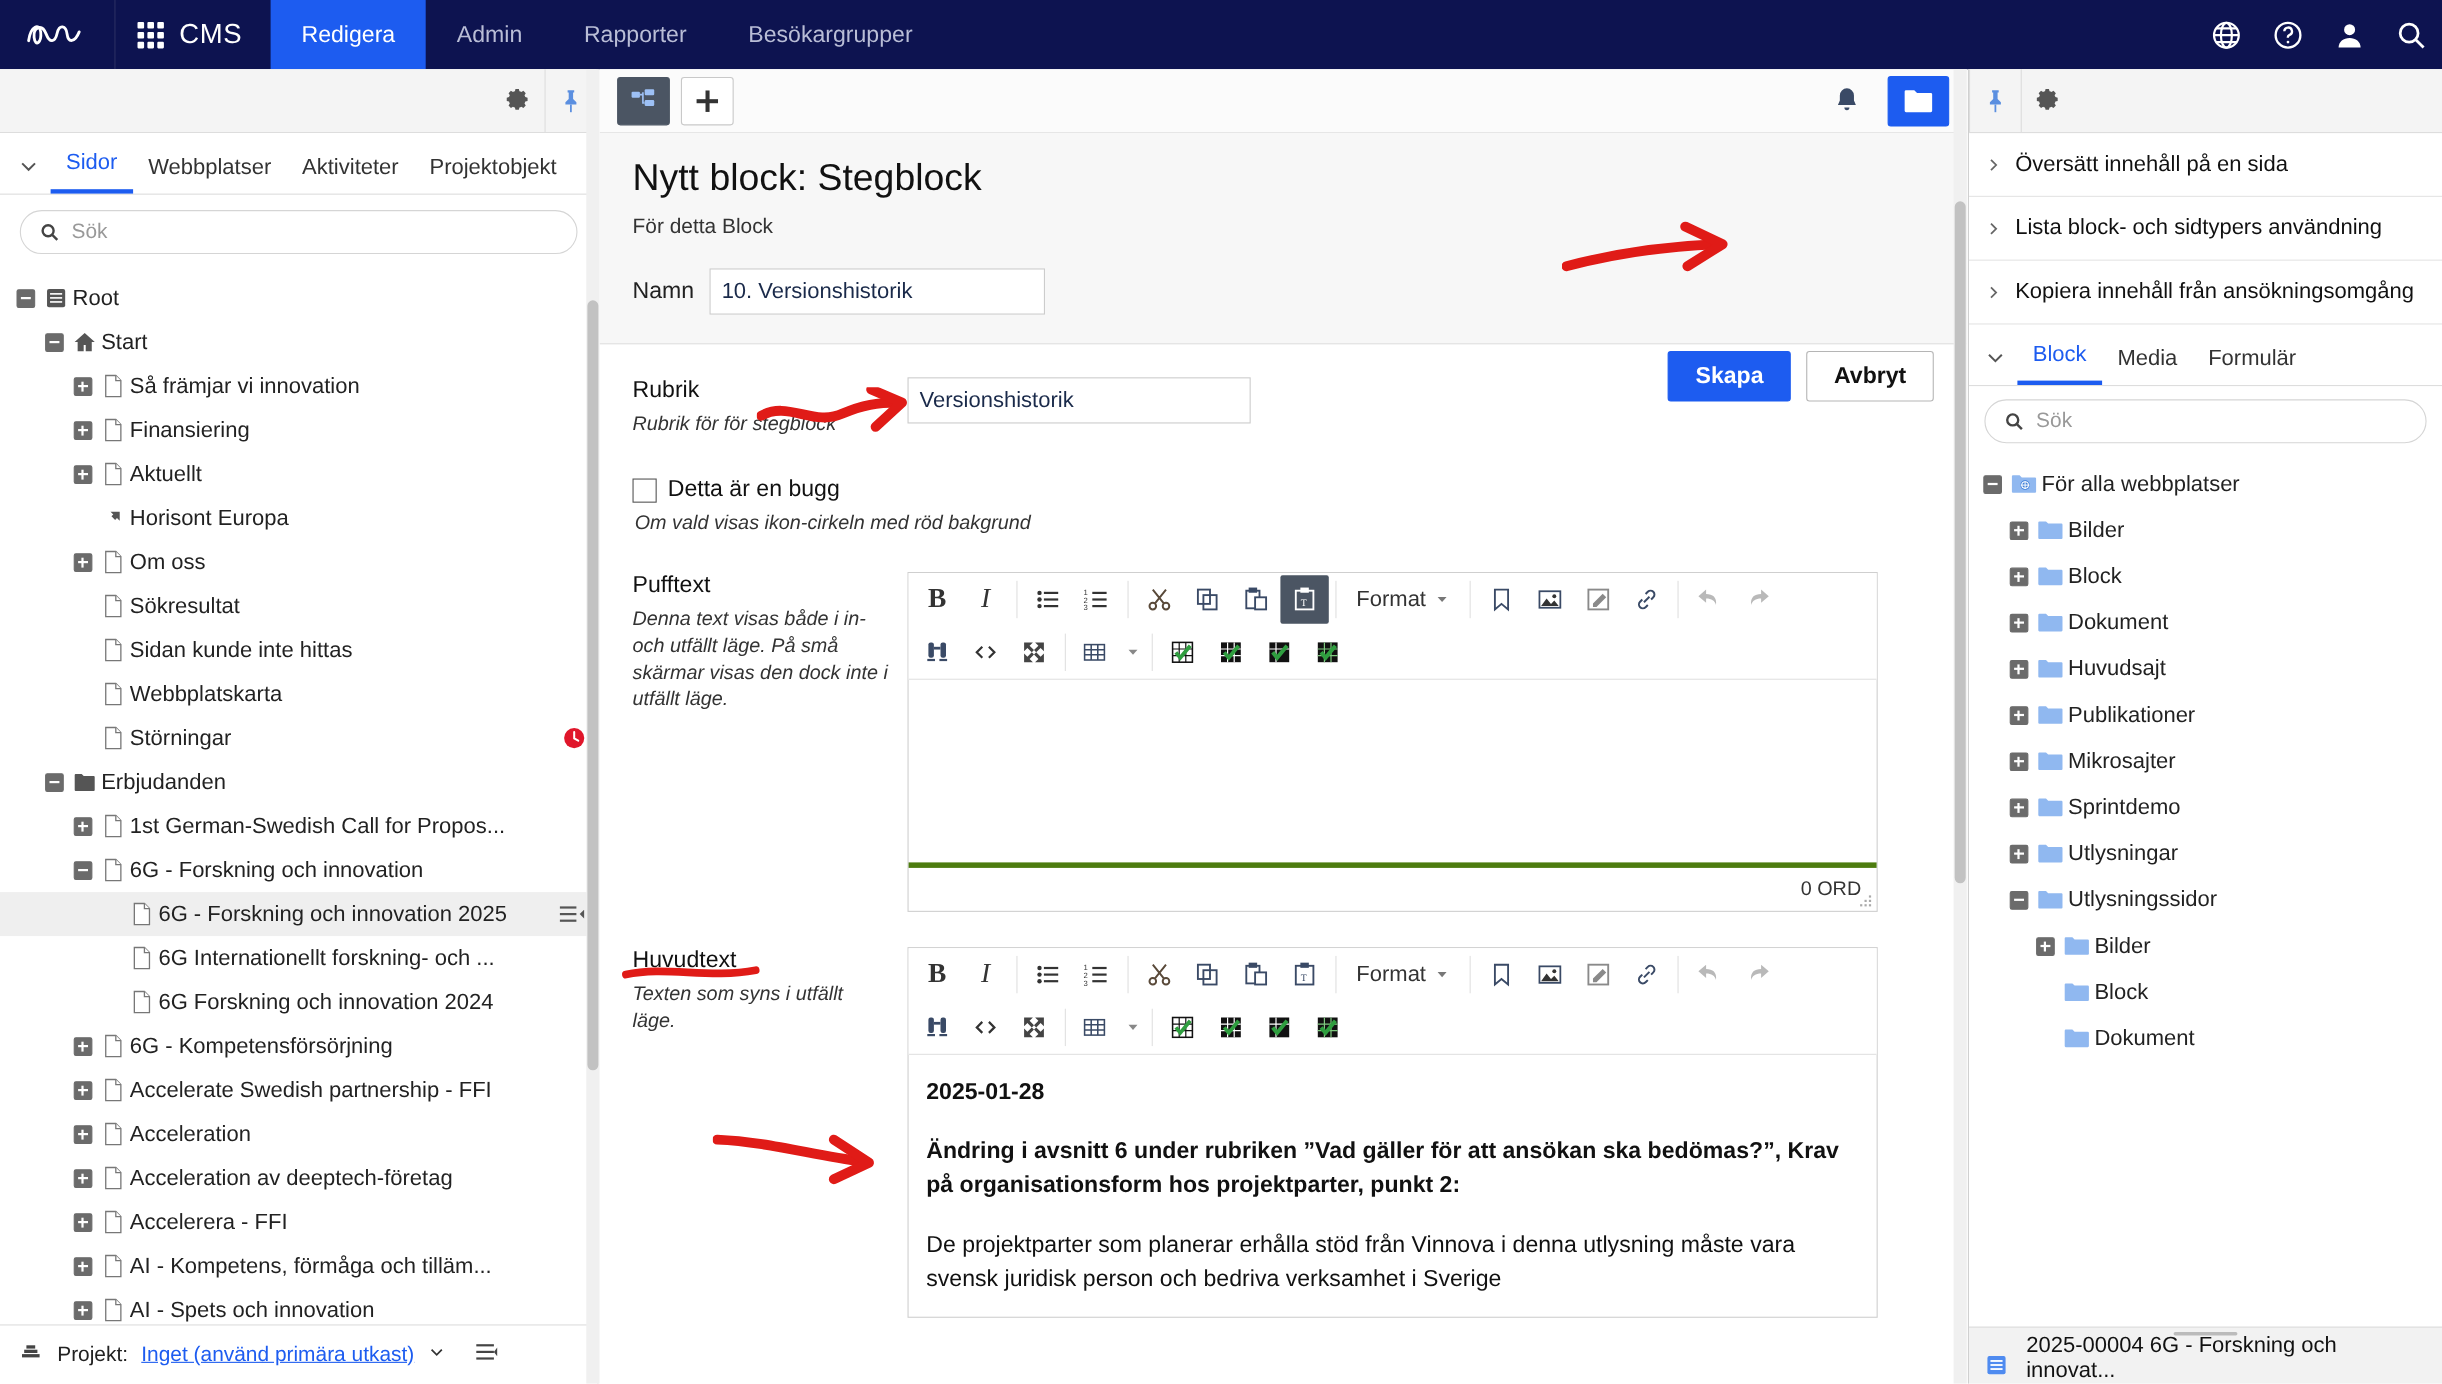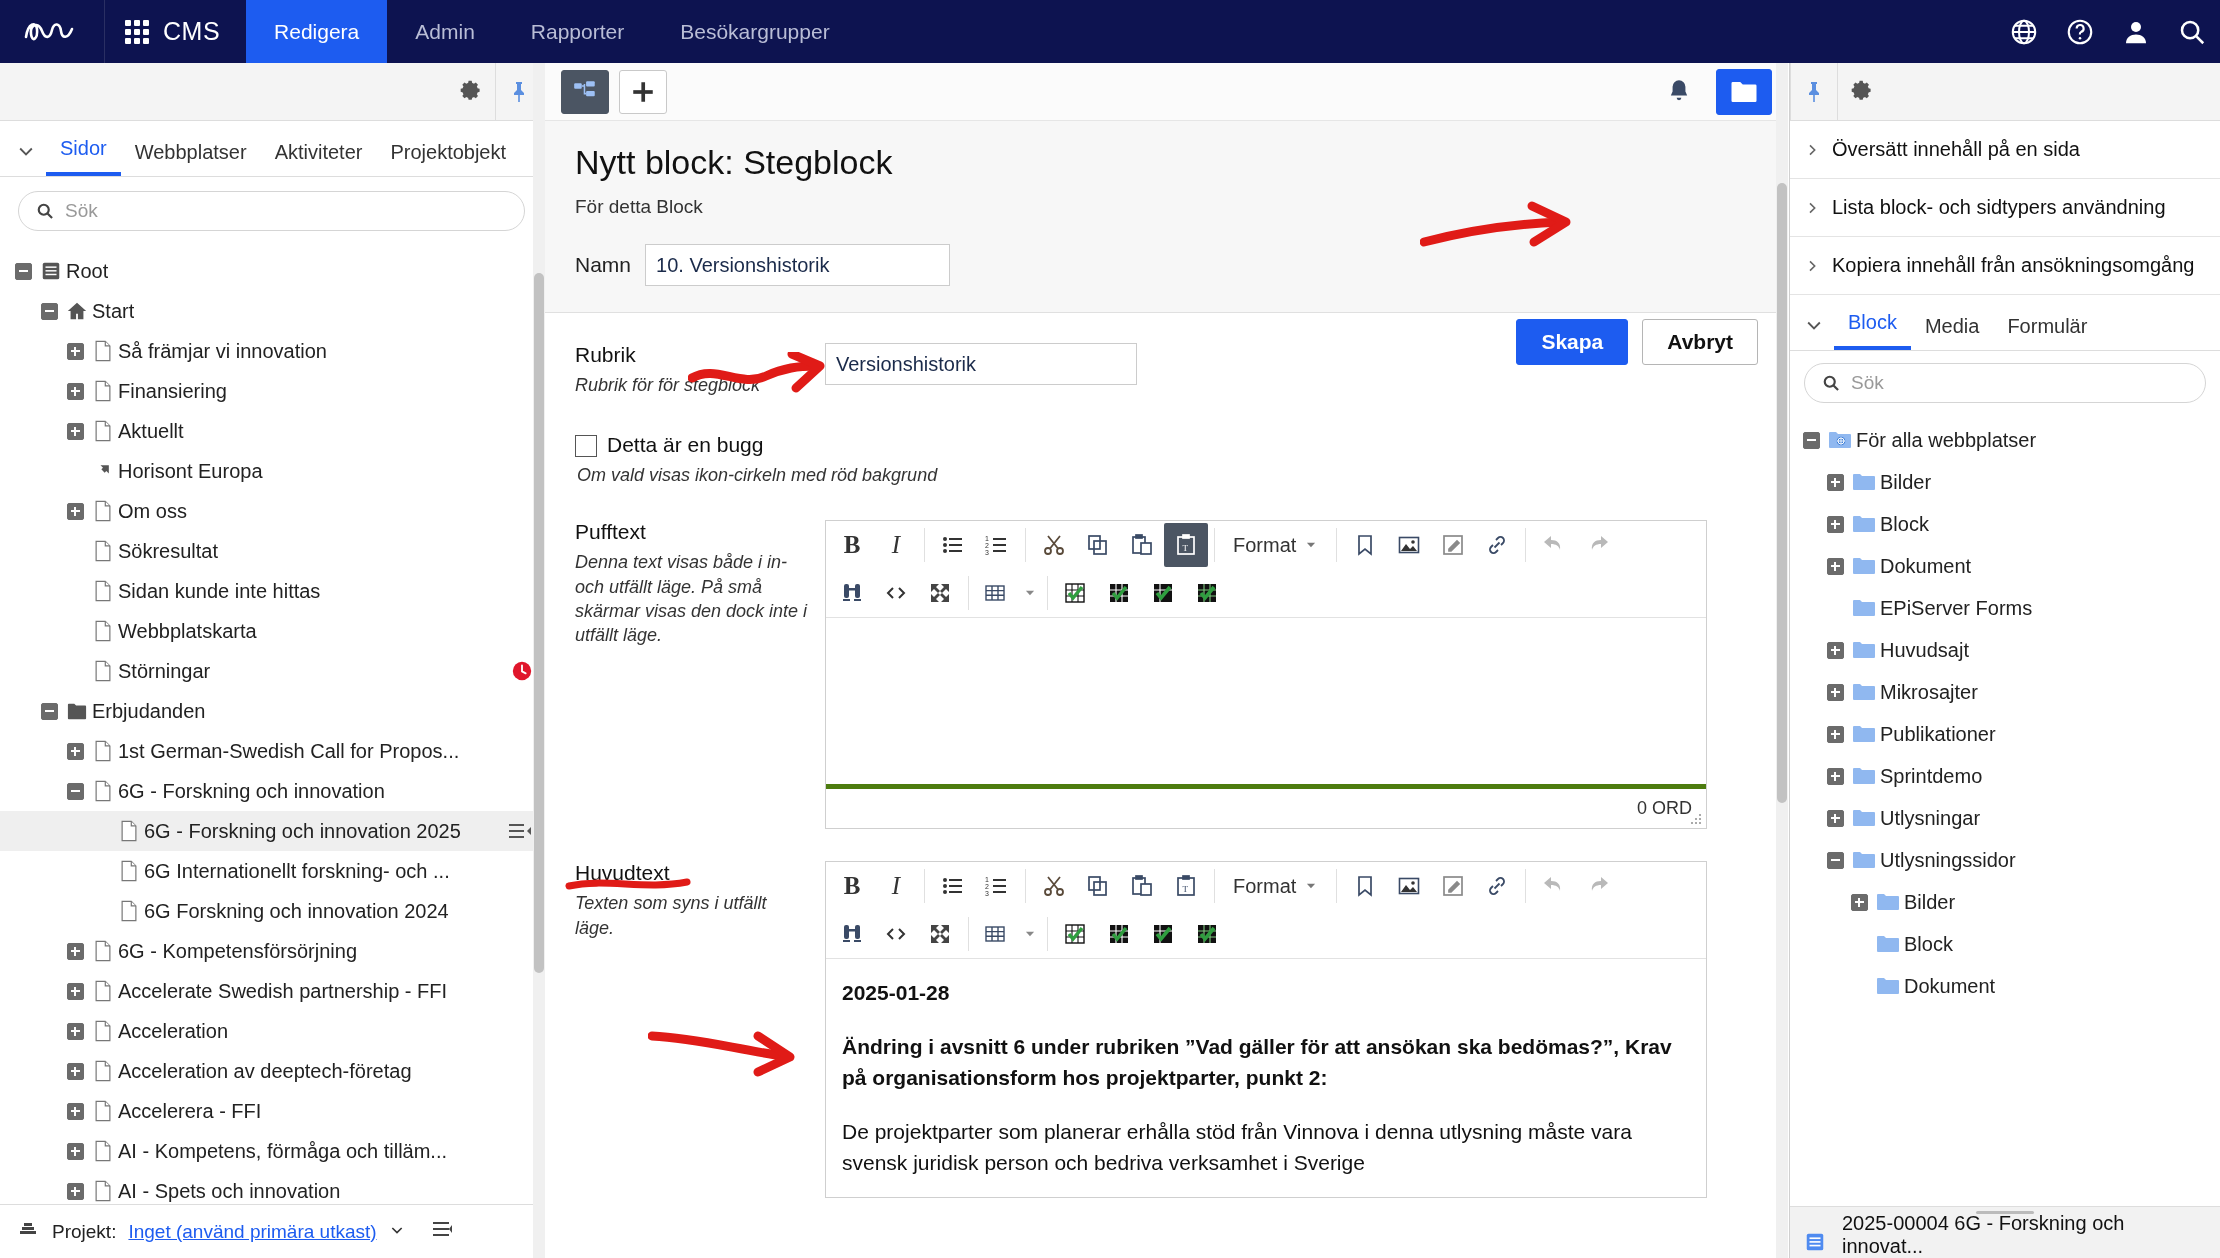"EPiServer Forms" div.fnode { html: <div> <span> <span></span> </span> <span> <svg> <path></path> </svg> </span> <span>EPiServer Forms</span> </div> -> none }
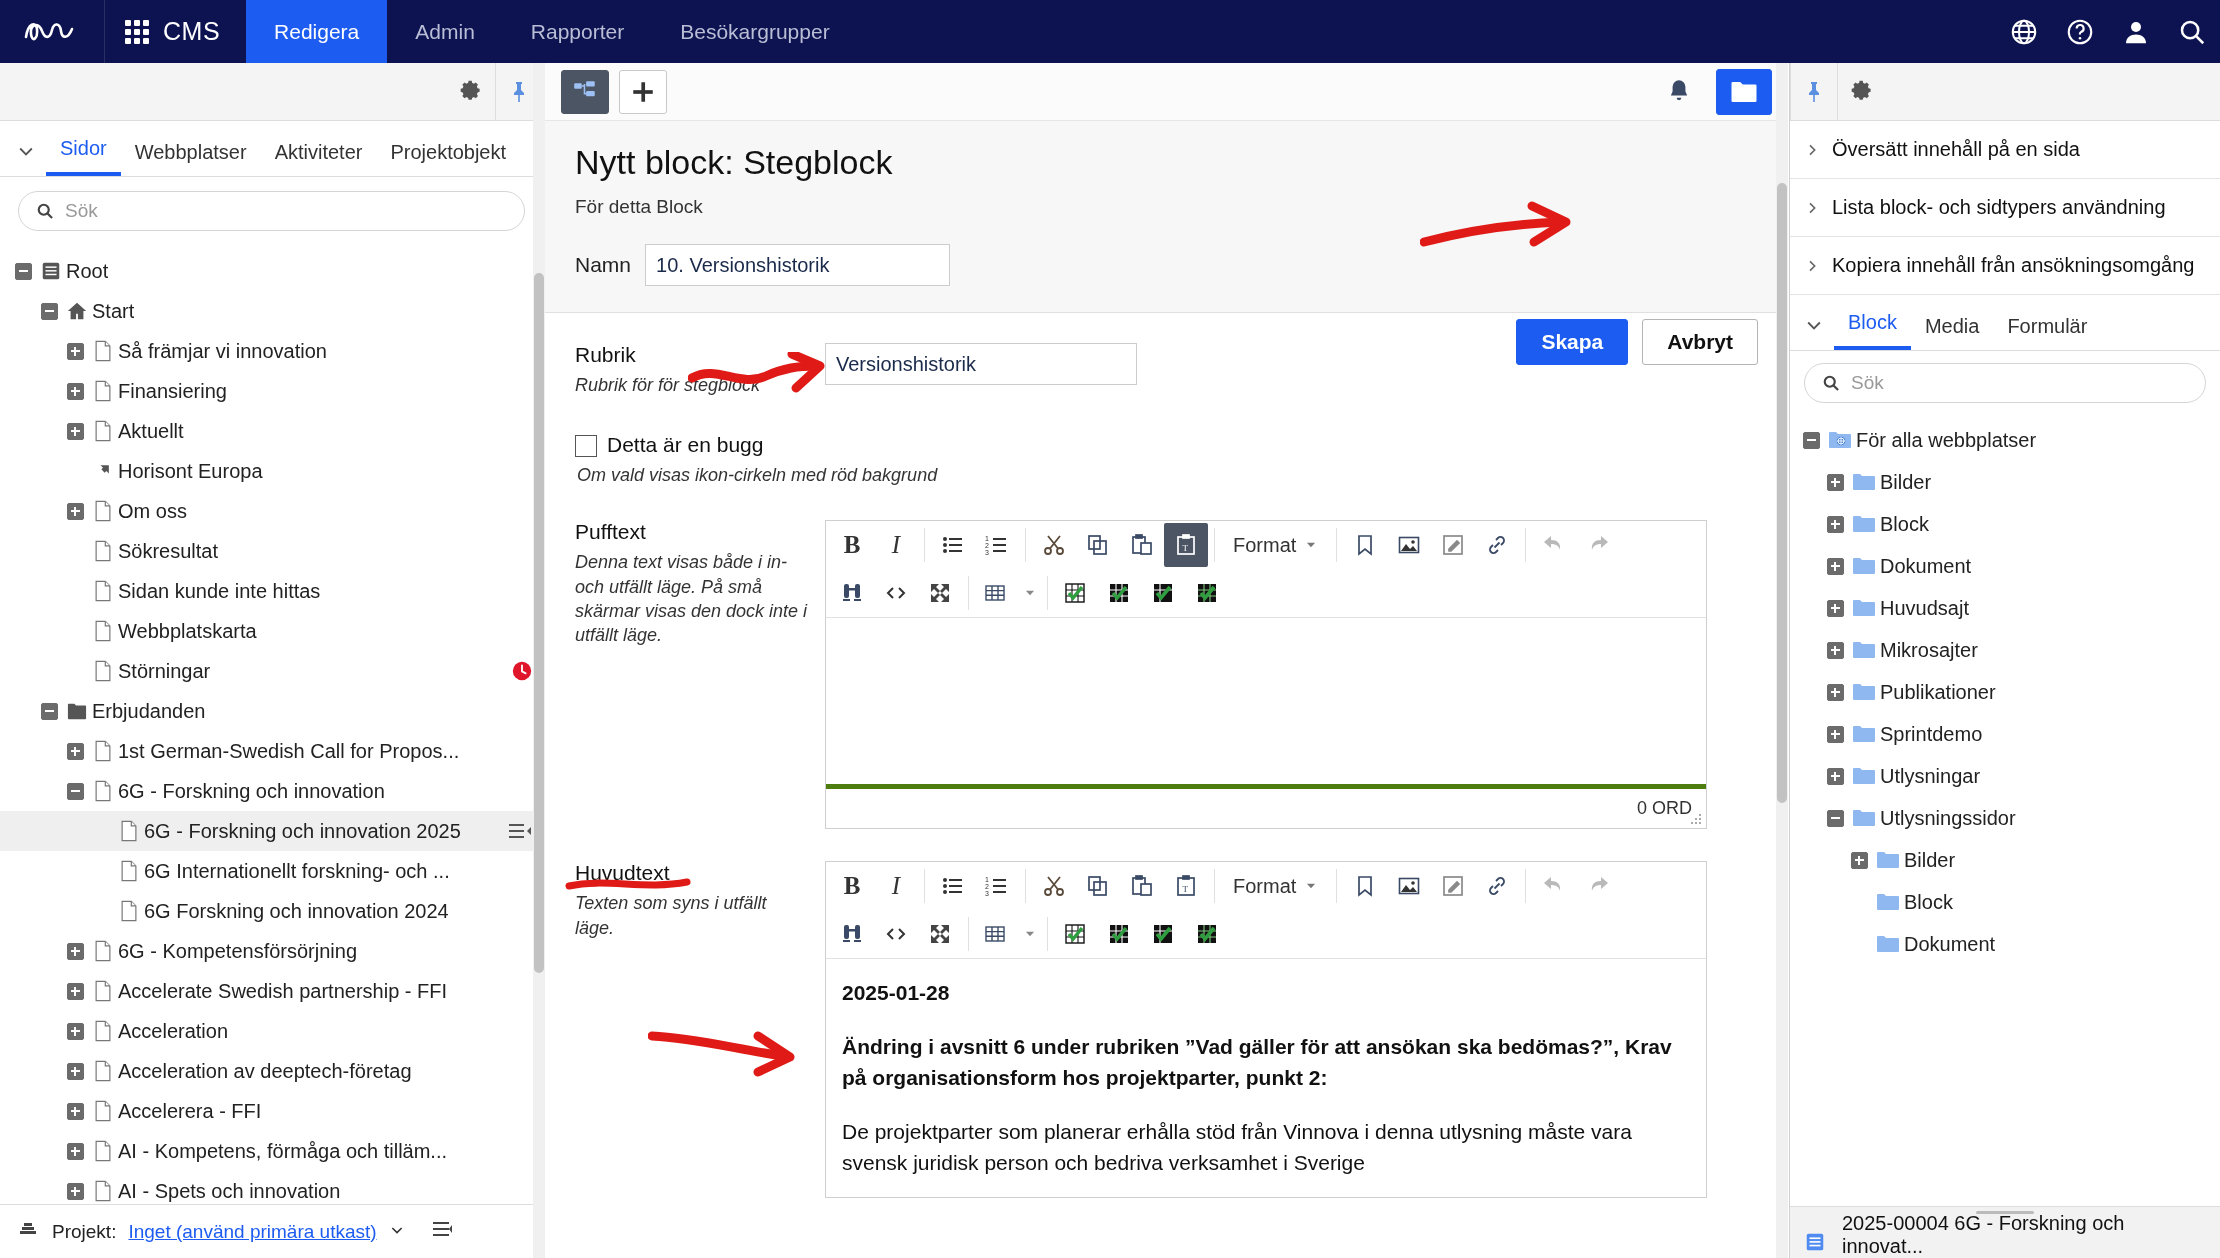"Mikrosajter" div.fnode { order: before "Publikationer" -> after "Publikationer" }
